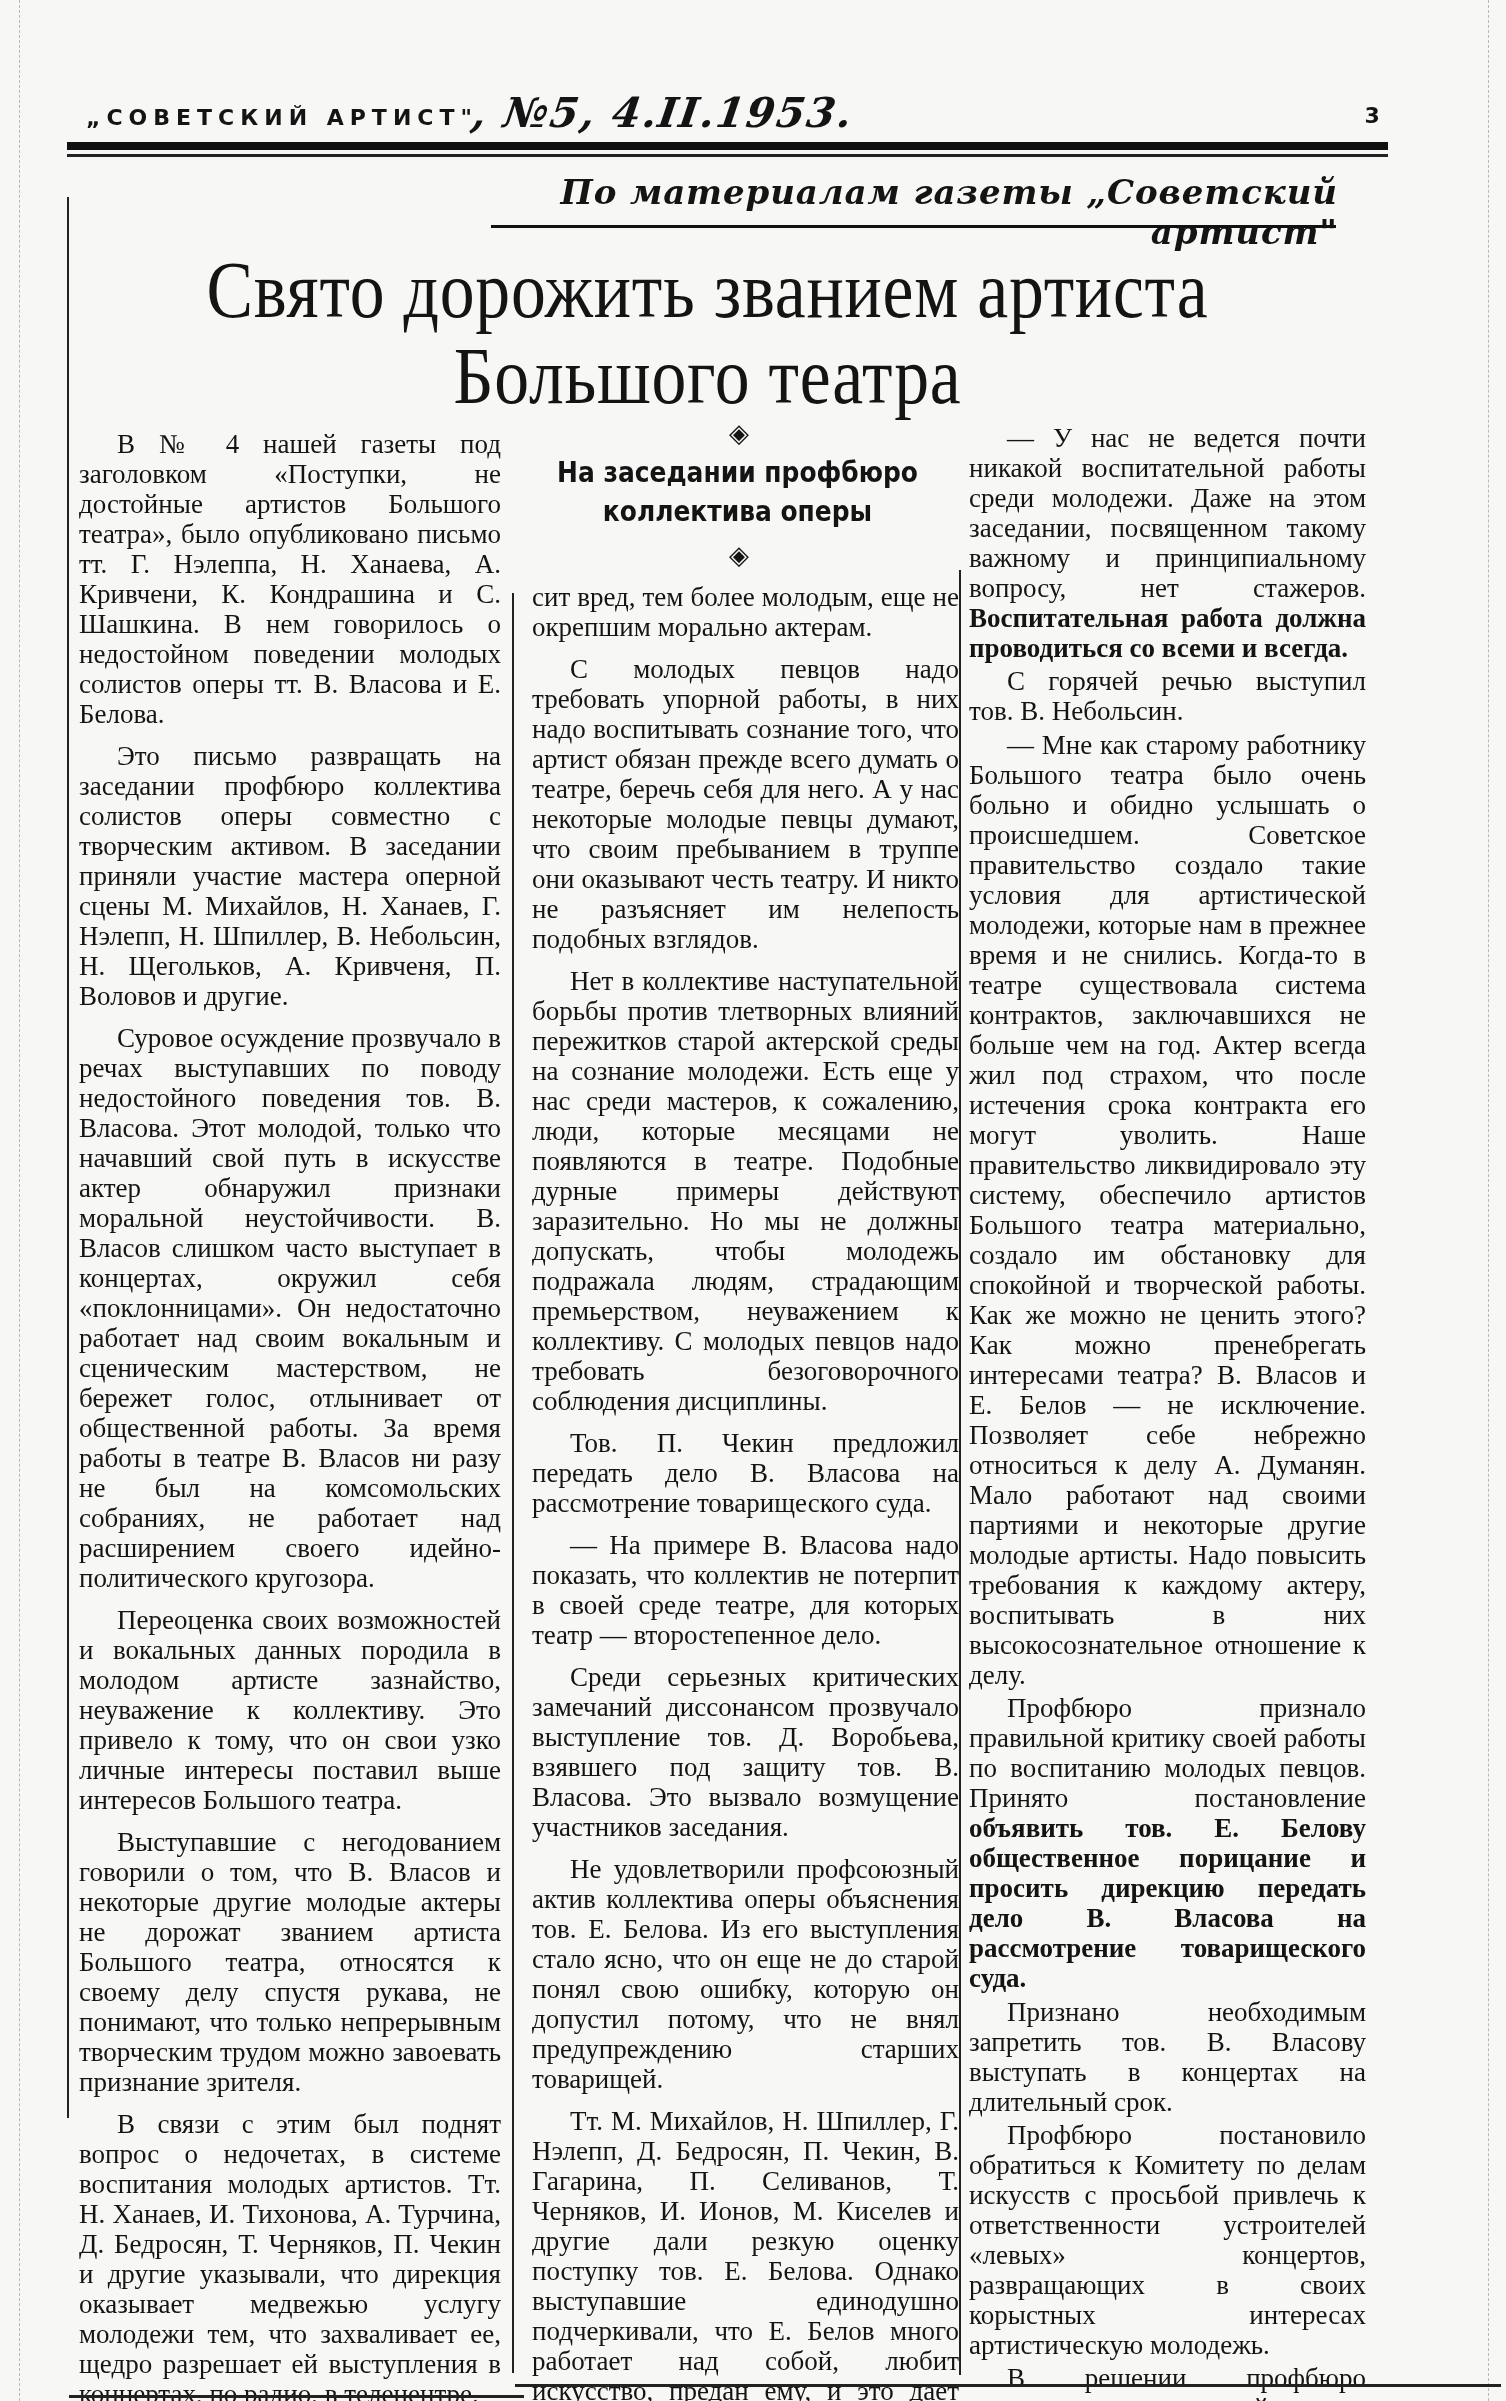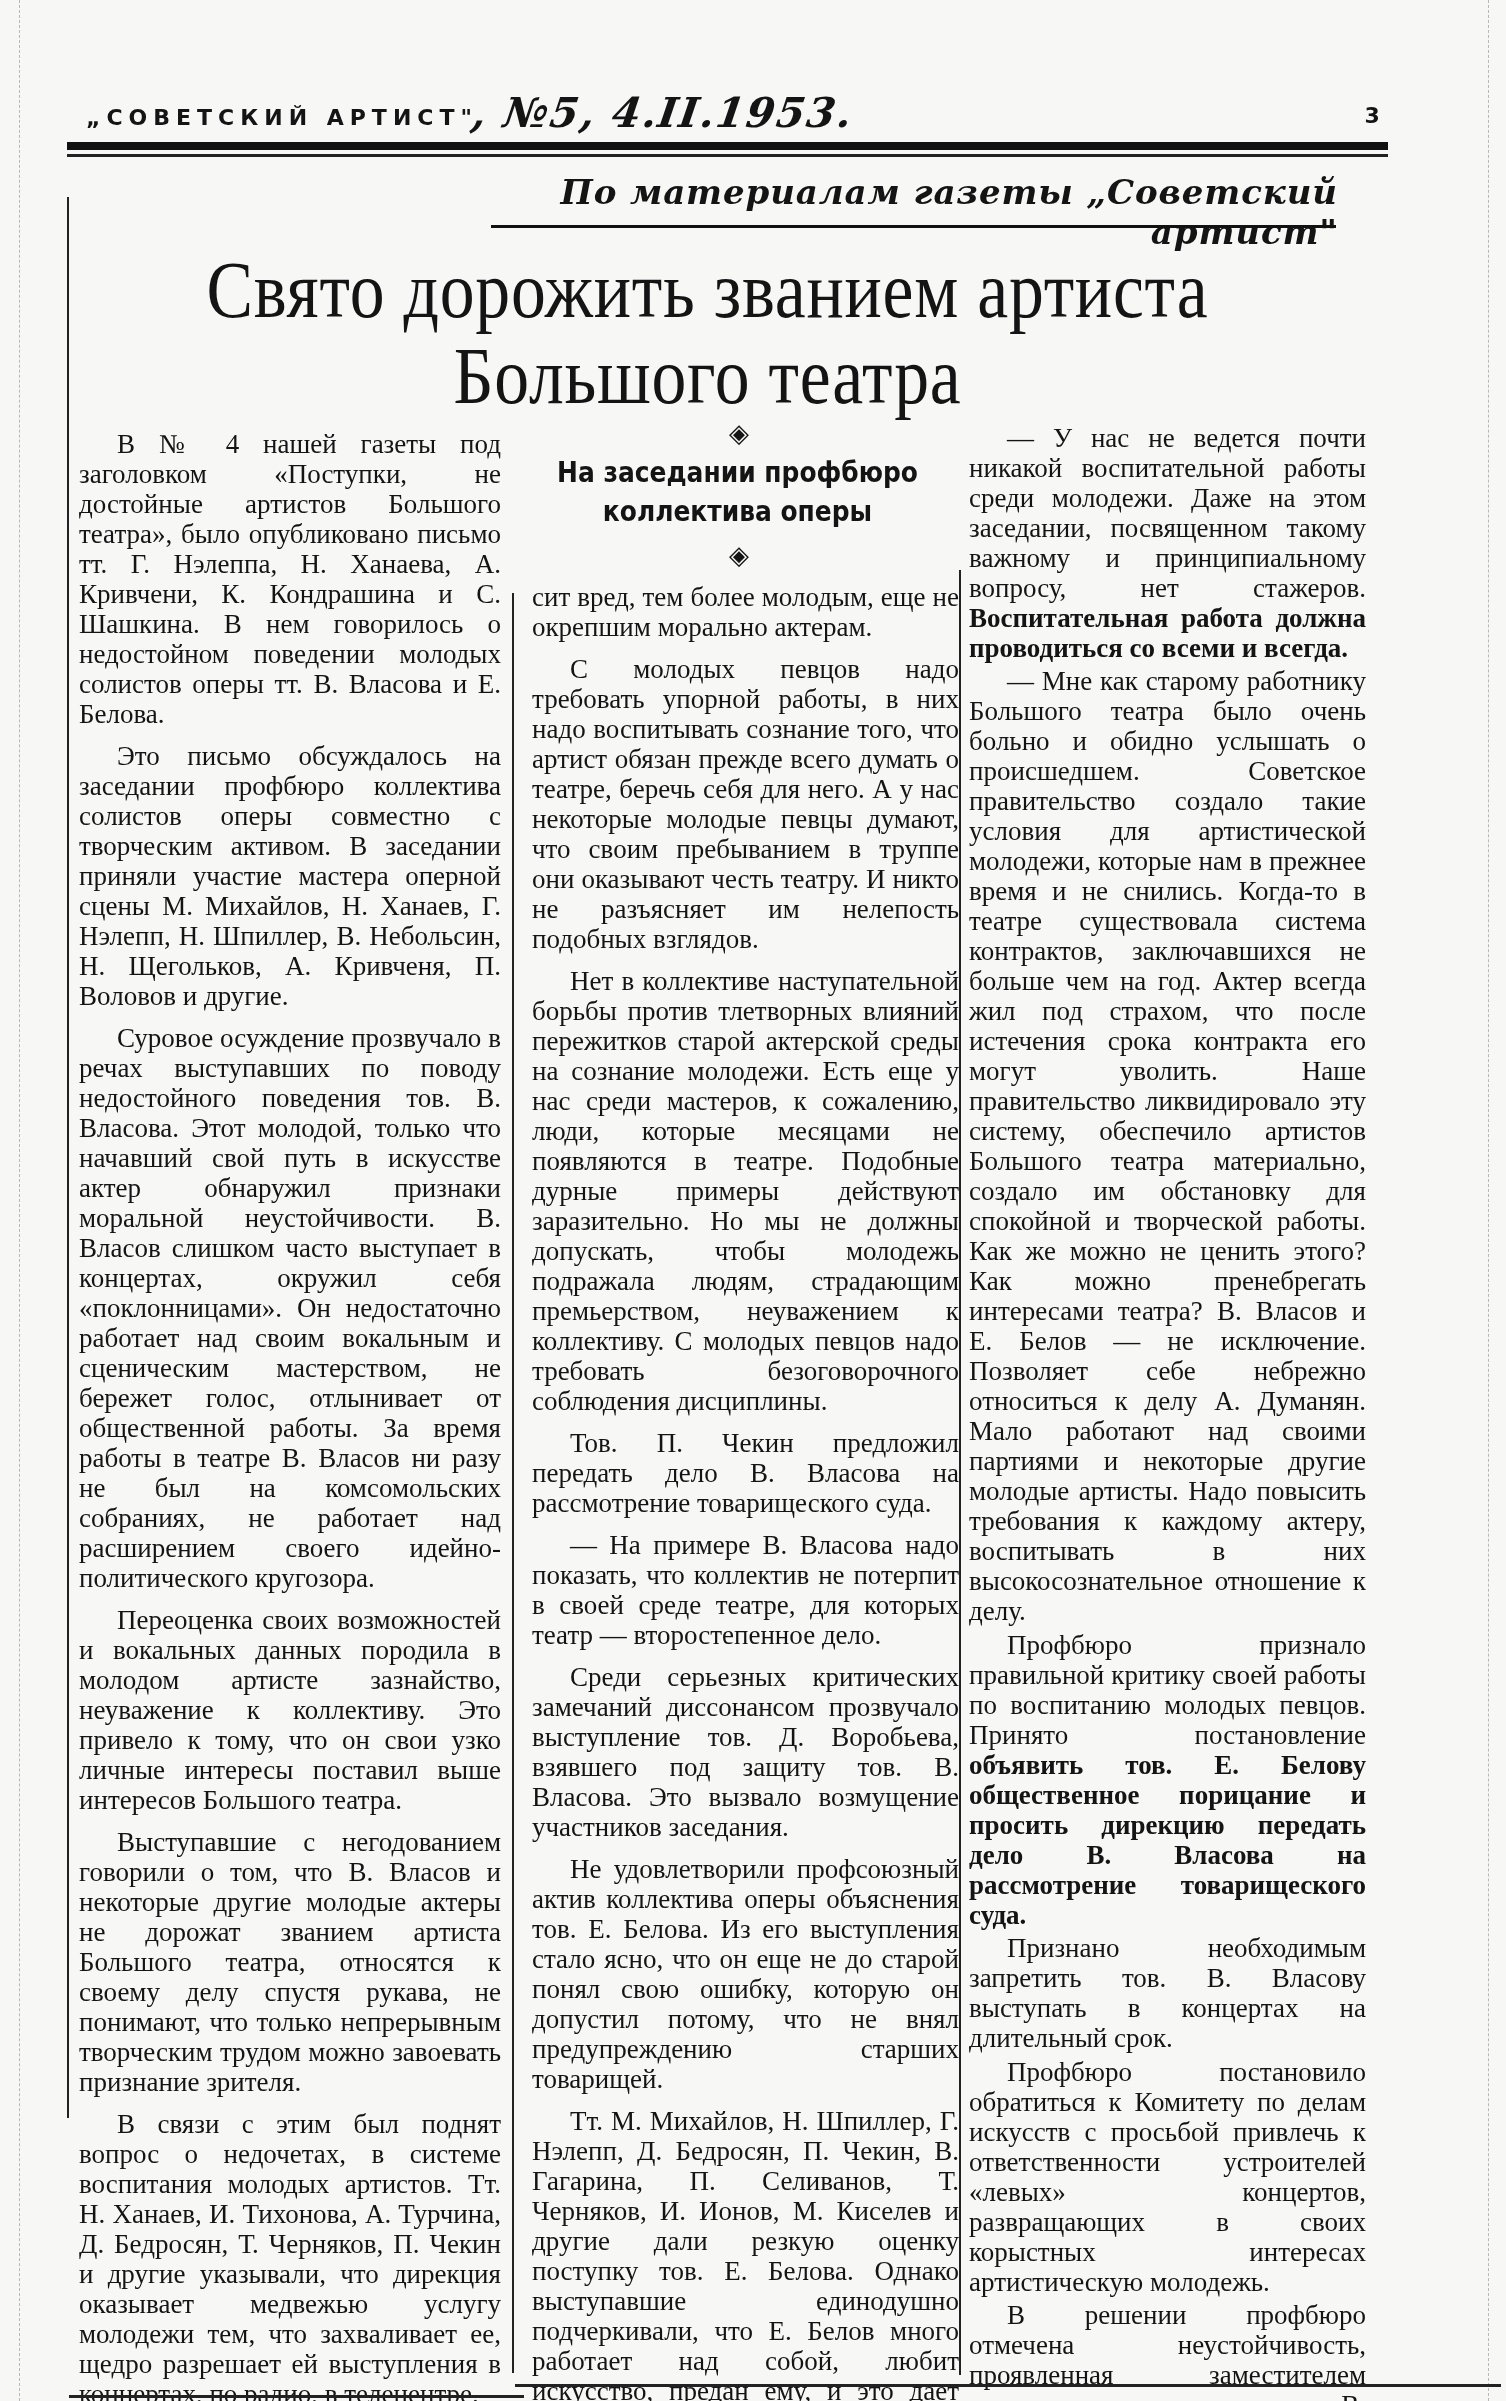"С горячей речью выступил тов." p.tight { html: none -> <p>С горячей речью выступил тов. В. Небольсин.</p> }
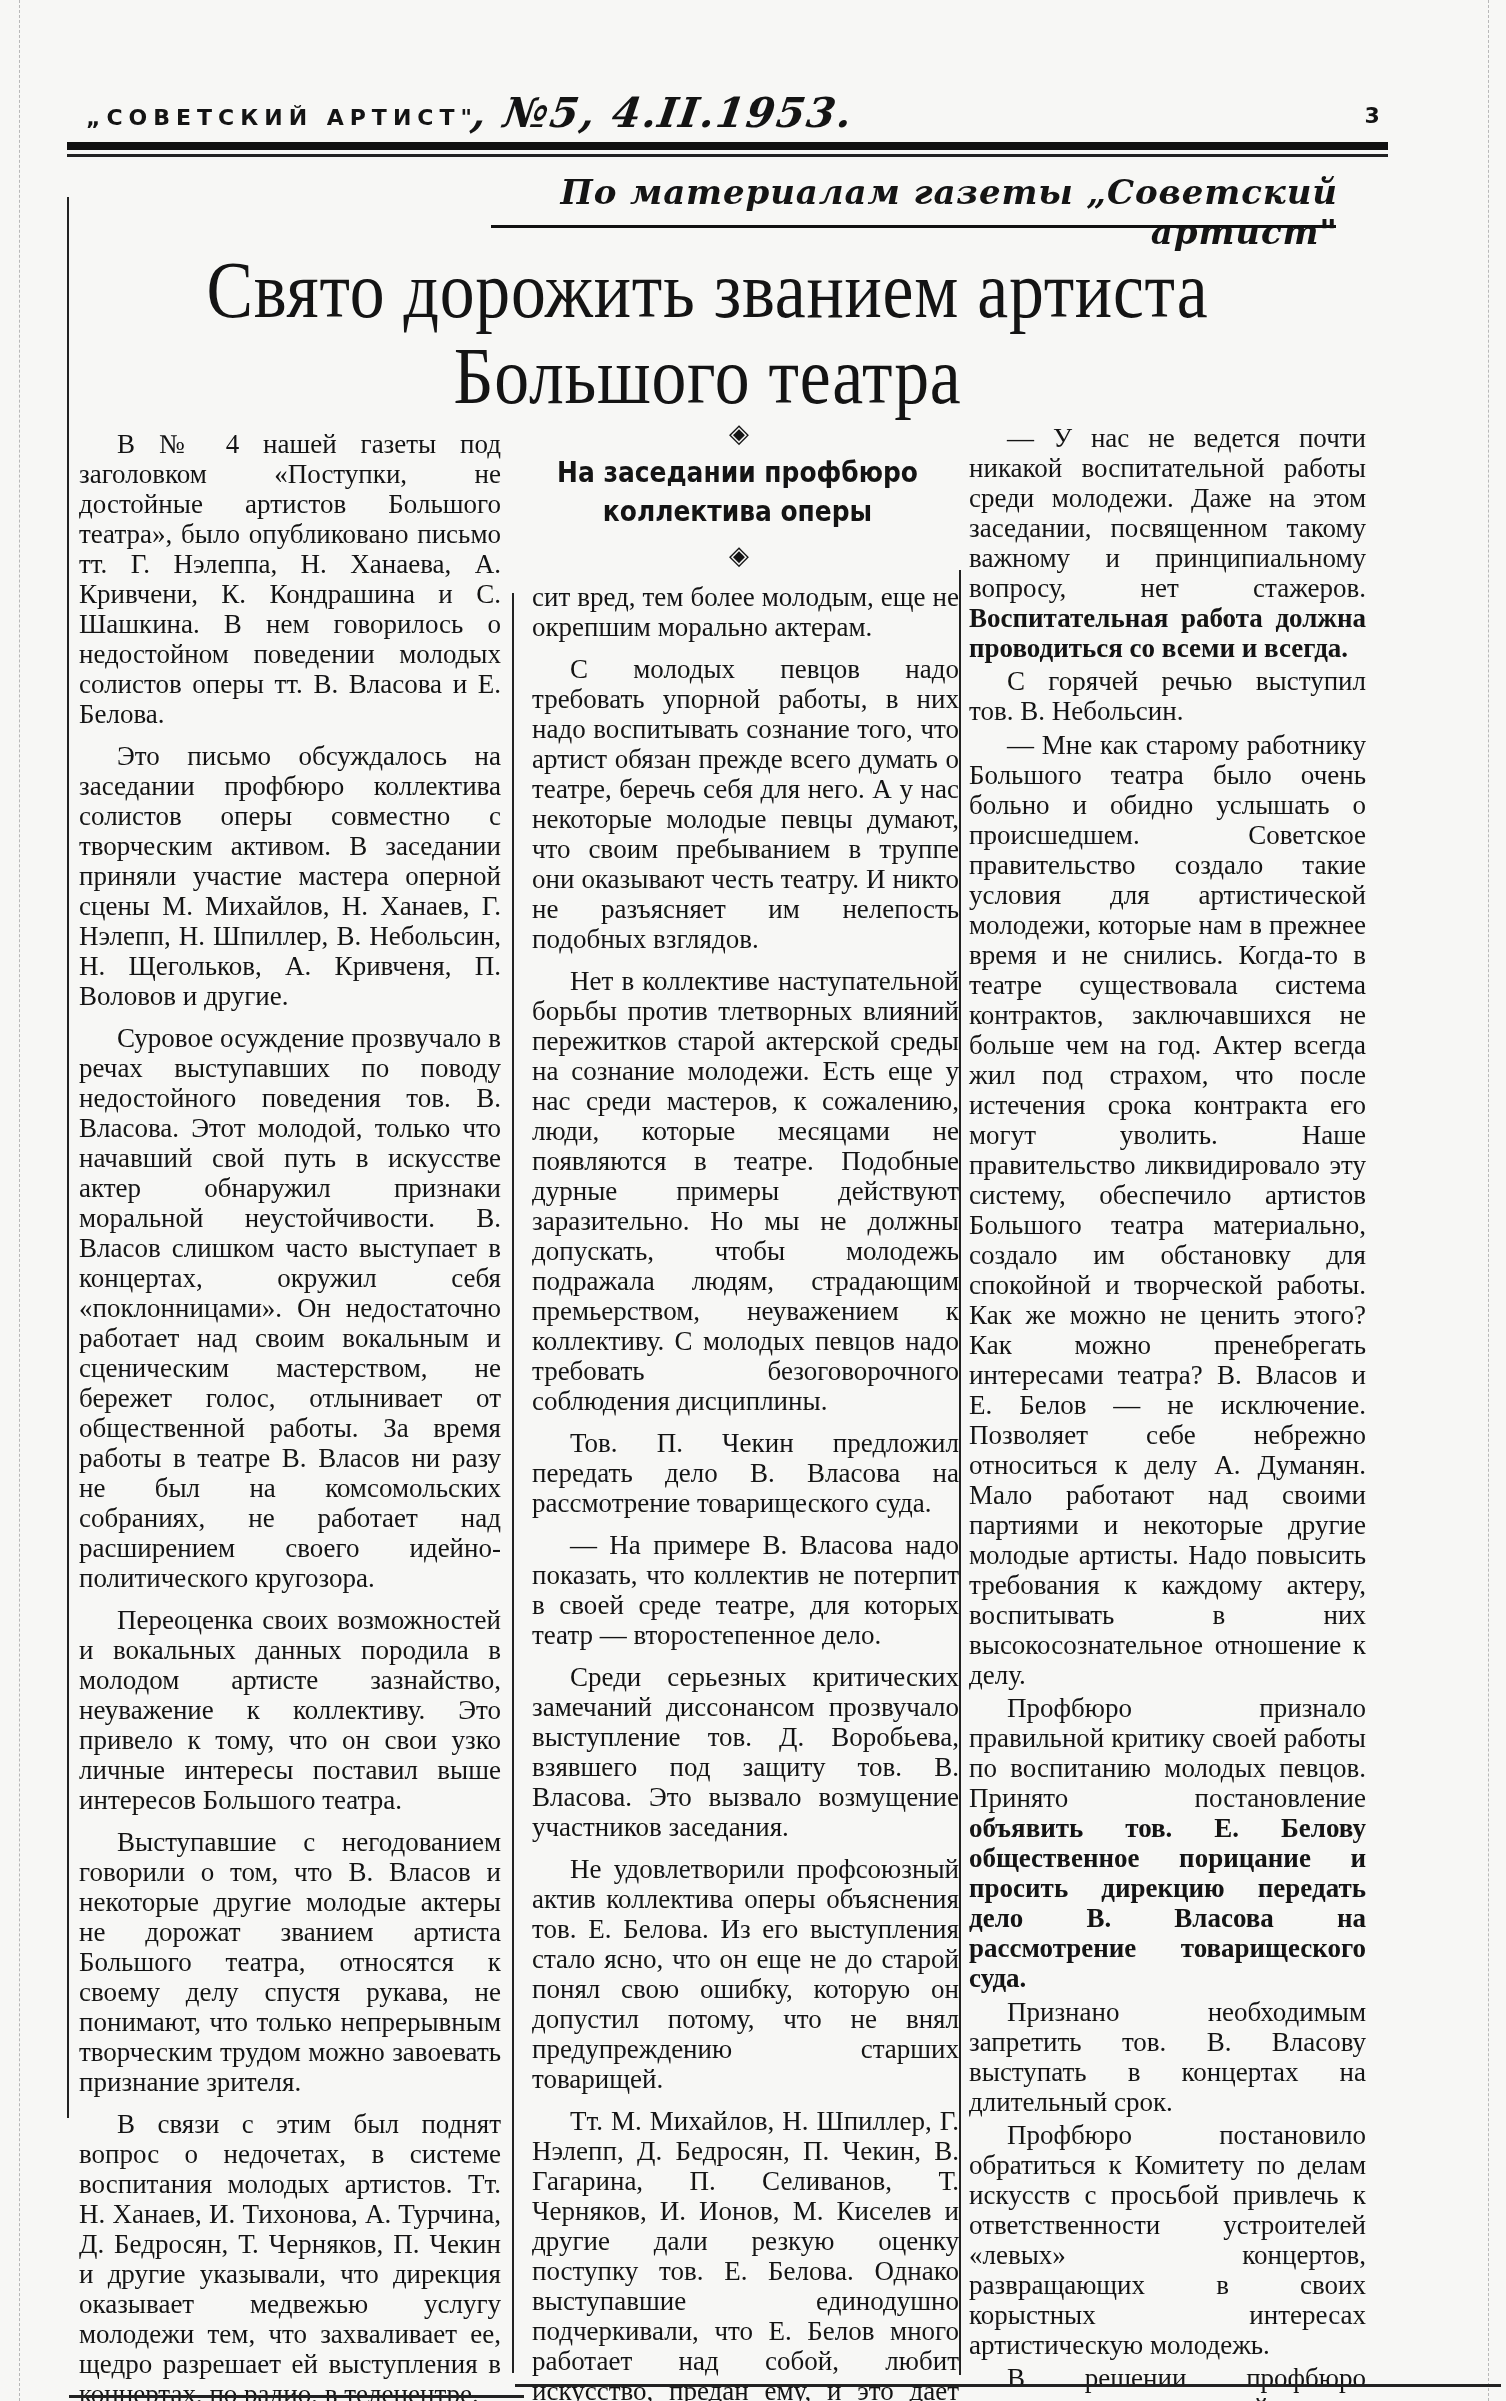"Это письмо обсуждалось на заседании" p { text: обсуждалось -> развращать }
